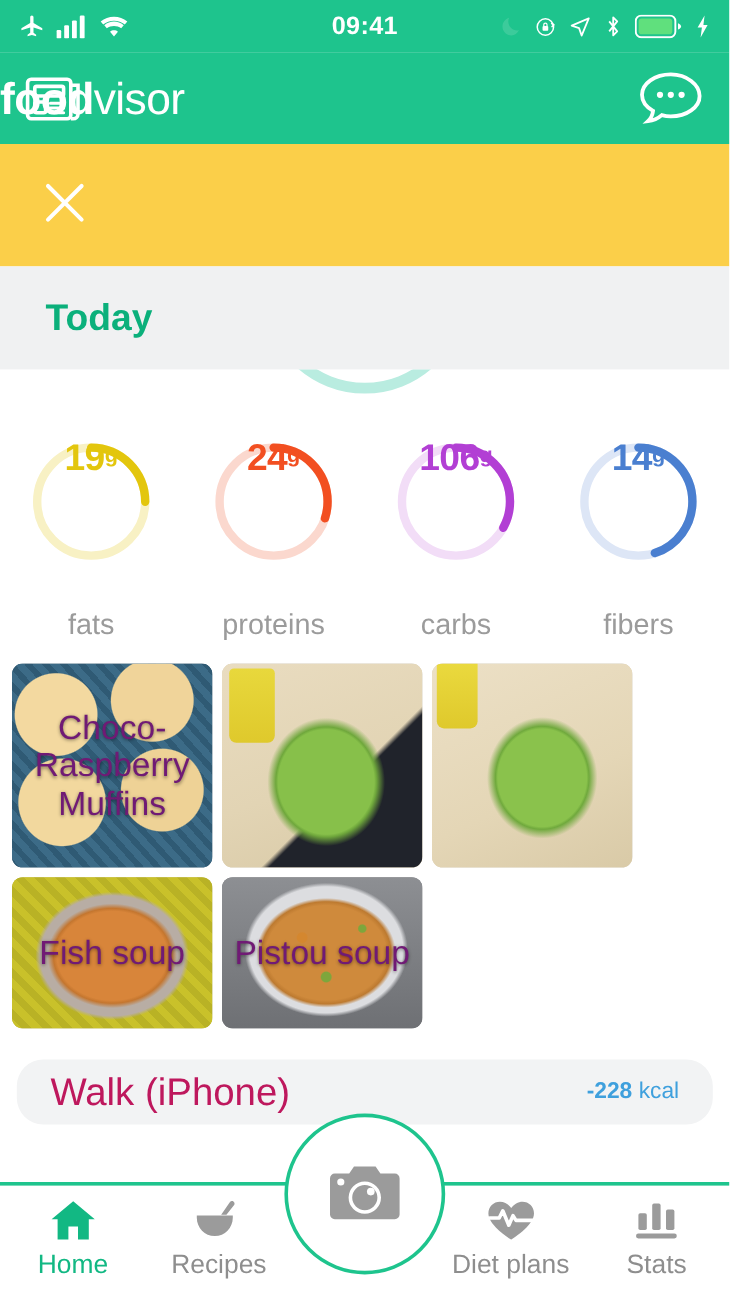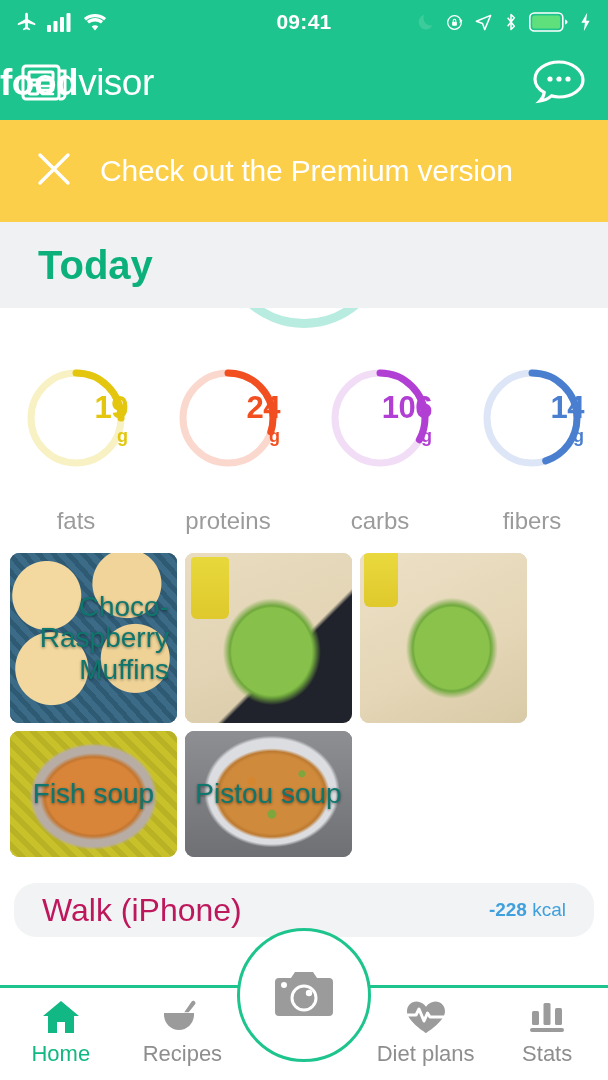"Check out the Premium version" div.banner-txt { html: <div>Check out the Premium version</div> -> none }
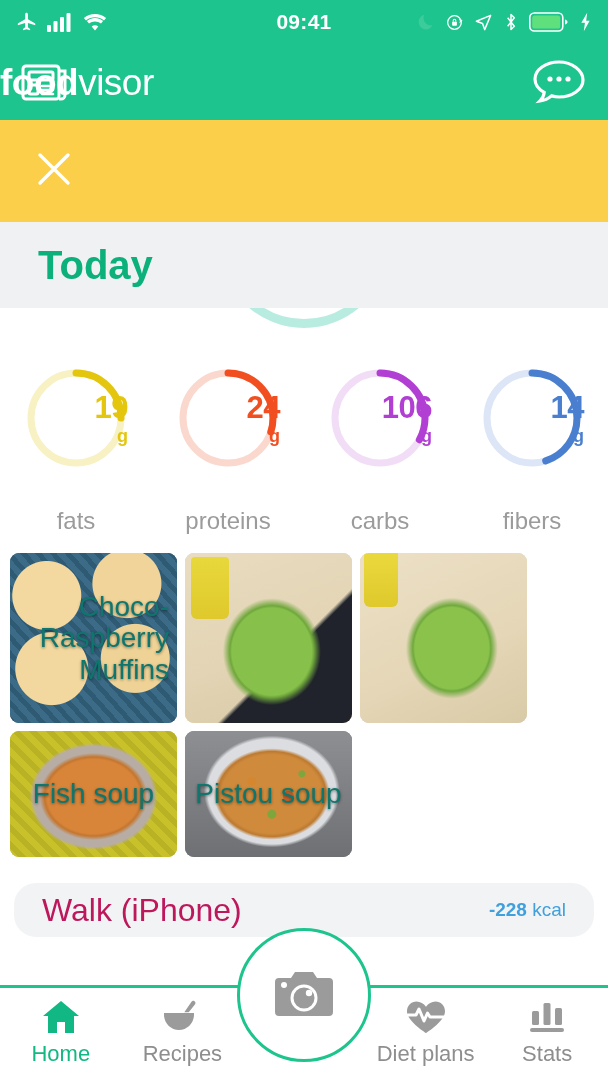"Today" .today-lbl { font-size: 40px -> 31px }
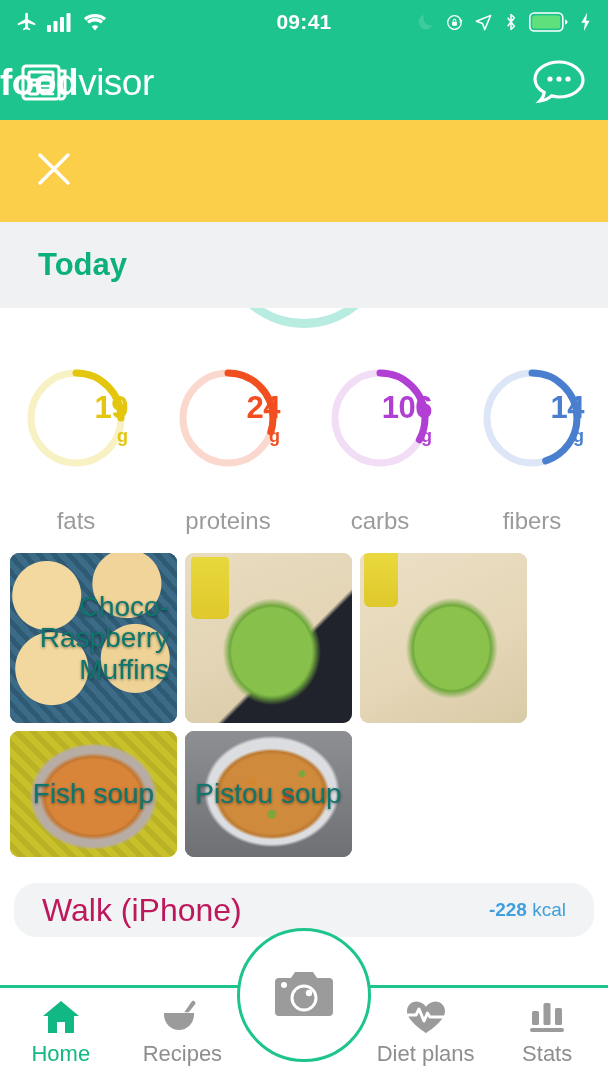"19" .ring-val { align-items: flex-end -> flex-start; flex-direction: column -> row }
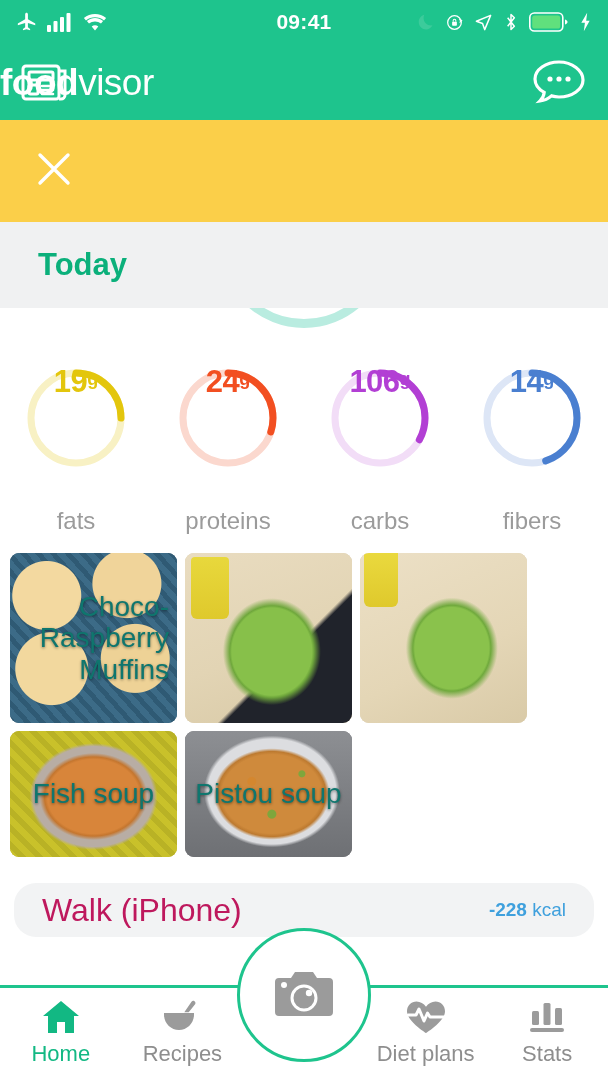"Choco-Raspberry Muffins" .card .cap { color: #0f766e -> #701a75; text-align: right -> center }
